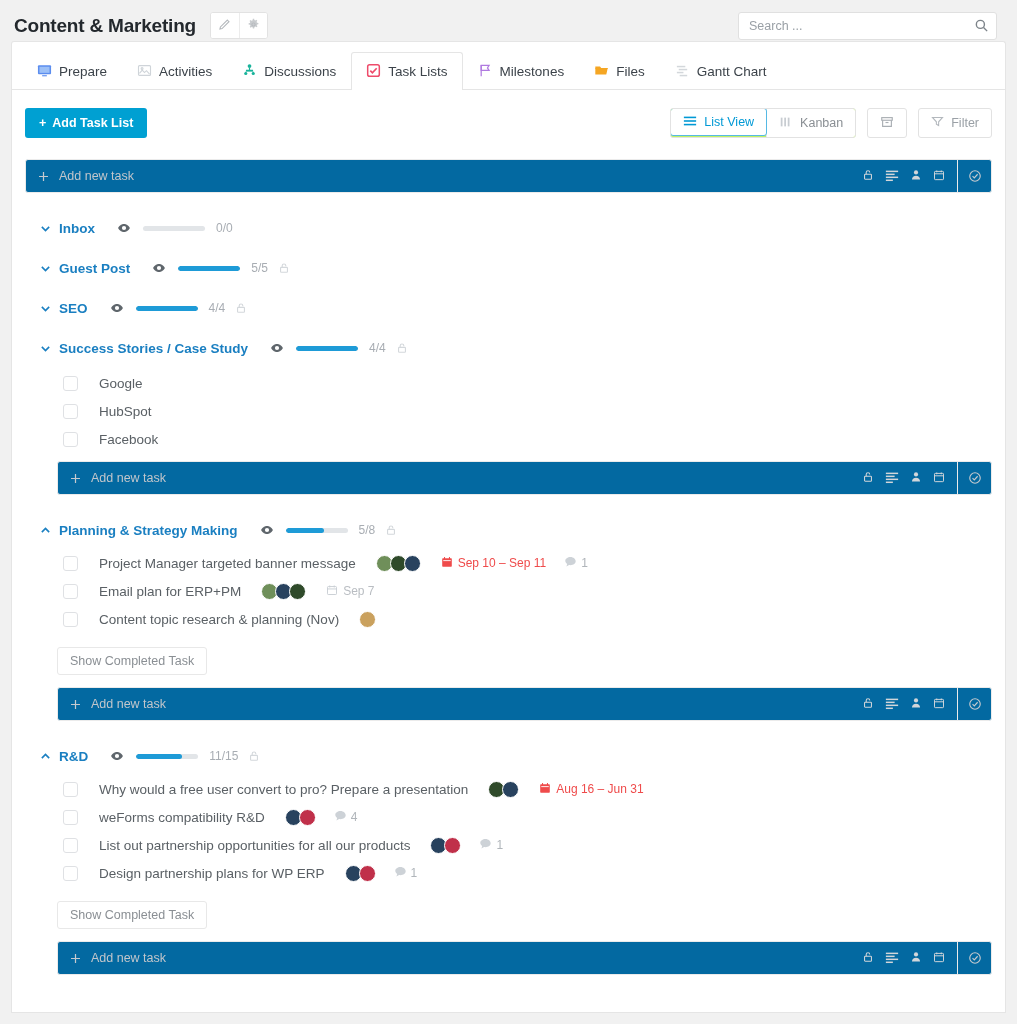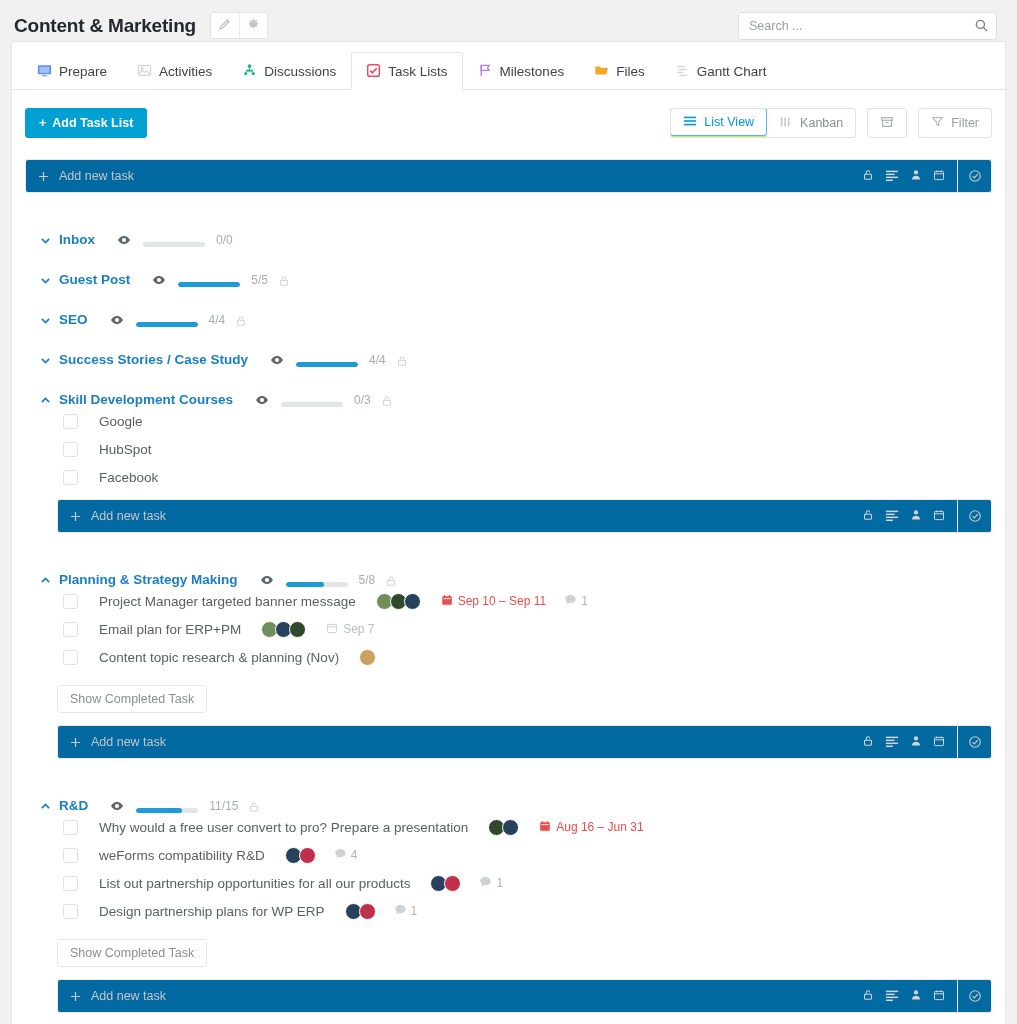"Inbox" .tl-head { align-items: flex-end -> center }
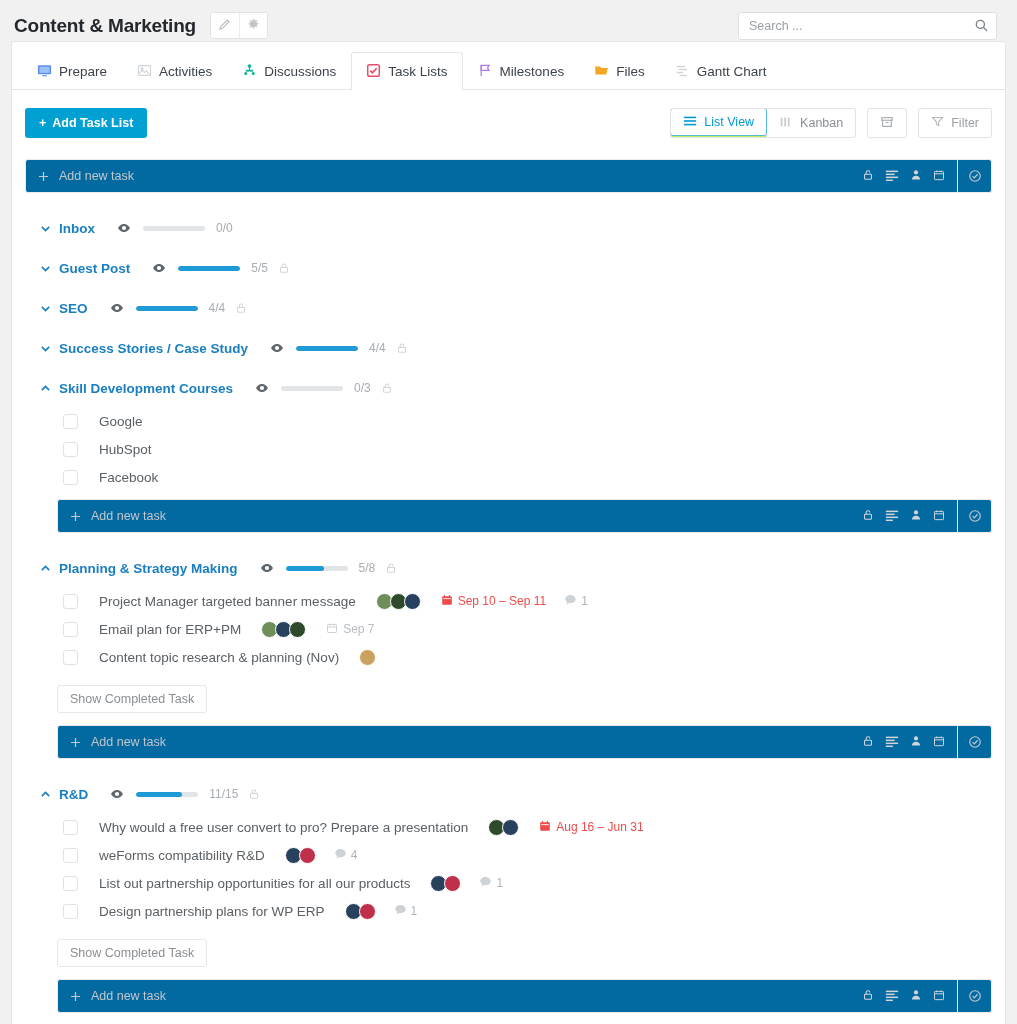"Skill Development Courses" div.tl-head { html: <div> <span> <svg> <path></path> </svg> </span> <span>Skill Development Courses</span> <span> <svg> <path></path> </svg> </span> <span> <i></i> </span> <span>0/3</span> <span> <svg> <rect></rect> <path></path> </svg> </span> </div> -> none }
